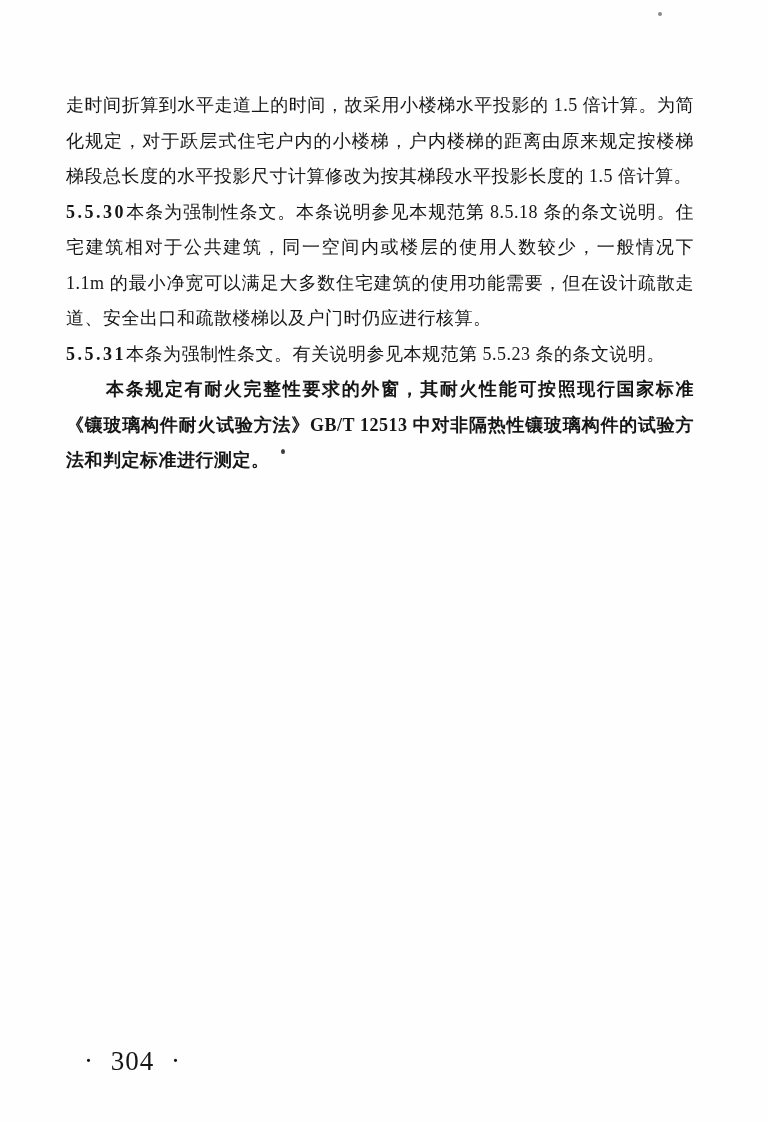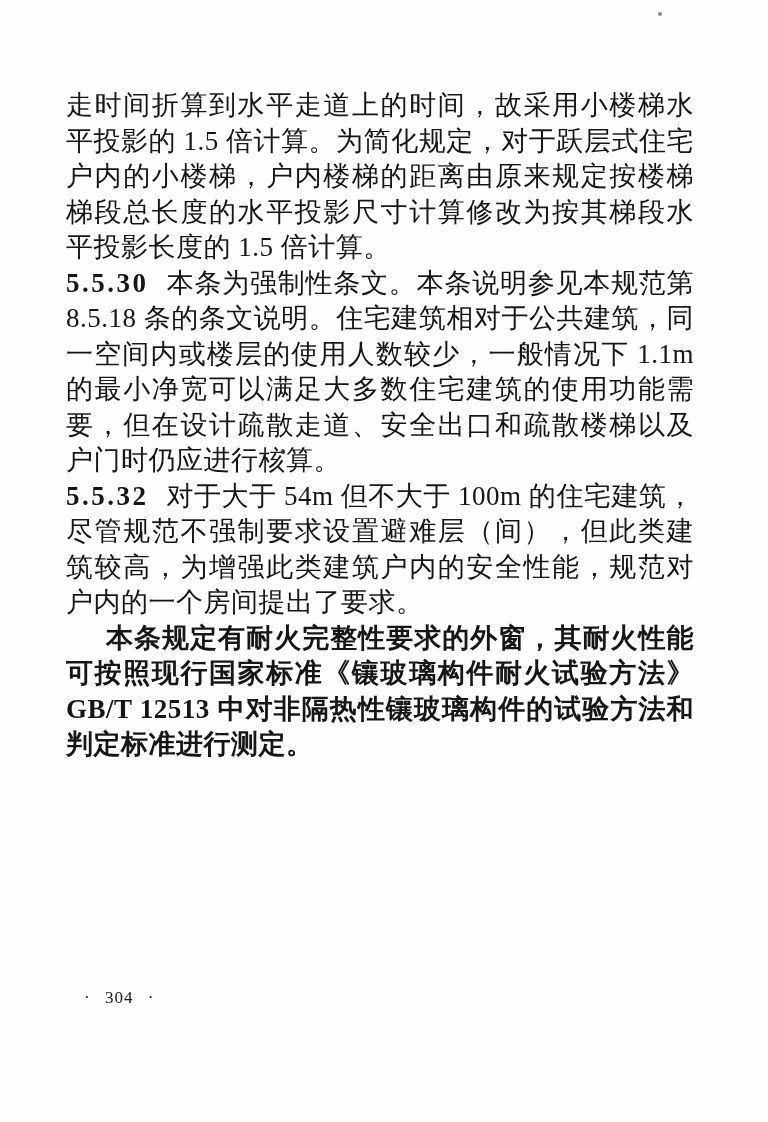"走时间折算到水平走道上的时间，故采用小楼梯水平投影的 1.5" .text-block { font-size: 27px -> 18px }
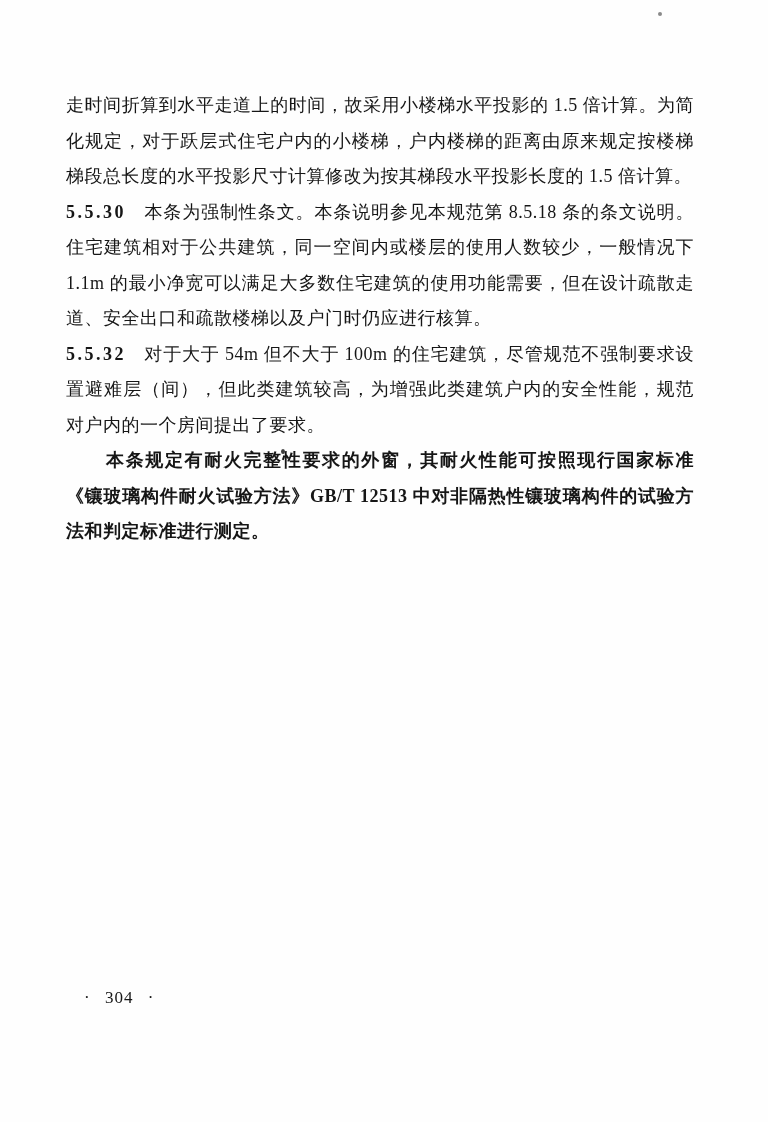"5.5.30" .clause-num { margin-right: 18px -> none }
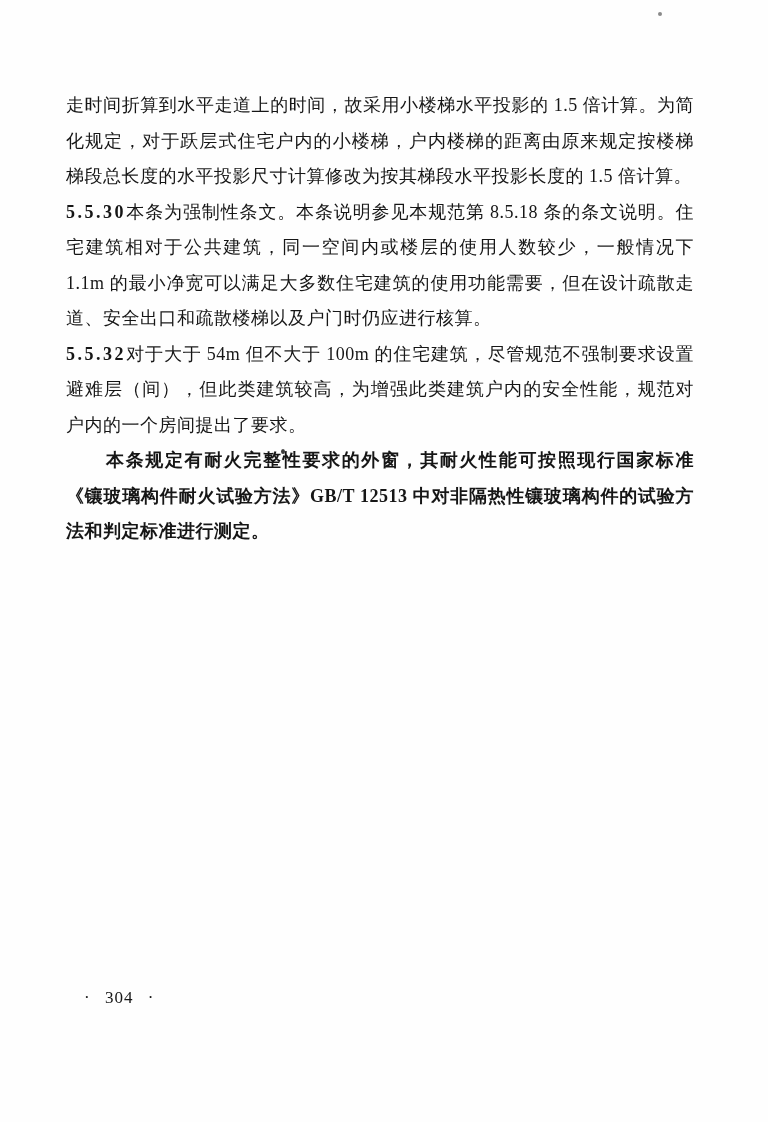"5.5.31本条为强制性条文。有关说明参见本规范第 5.5.23 条的条文说明。" p.para { html: none -> <p><b>5.5.31</b><span>本条为强制性条文。有关说明参见本规范第 5.5.23 条的条文说明。</span></p> }
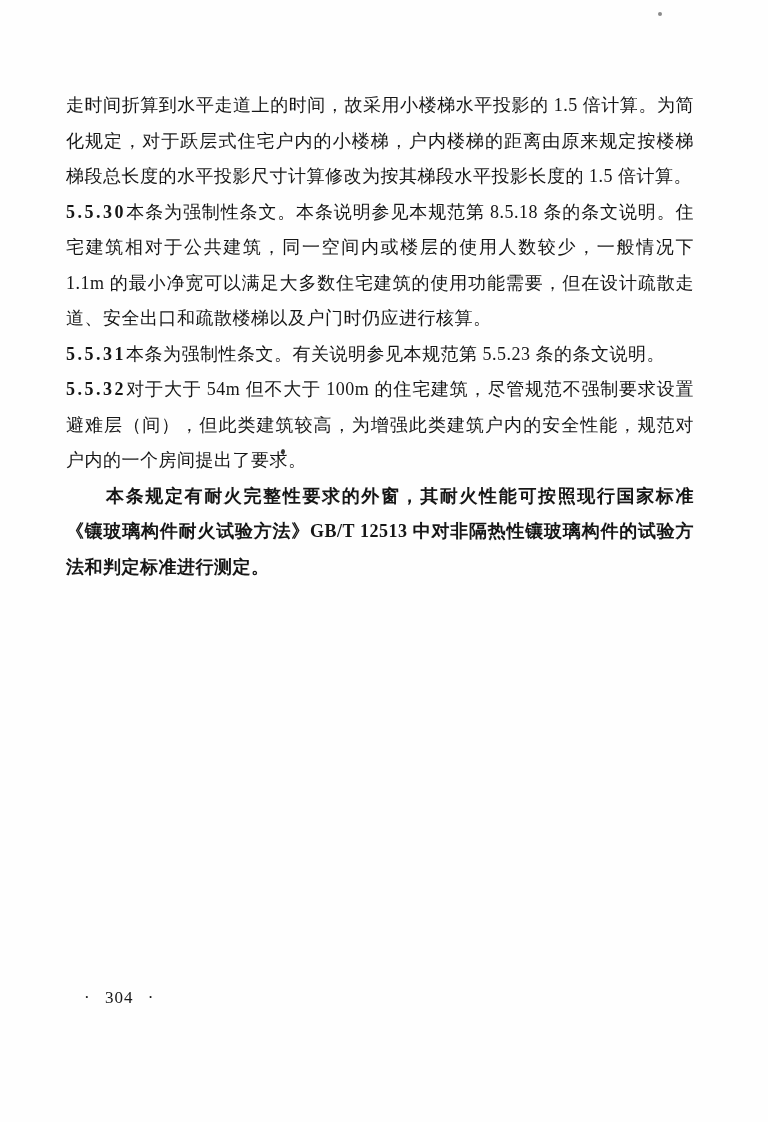"5.5.32对于大于 54m 但不大于 100m" p.para { html: <p><b>5.5.32</b><span>对于大于 54m 但不大于 100m 的住宅建筑，尽管规范不强制要求设置避难层（间），但此类建筑较高，为增强此类建筑户内的安全性能，规范对户内的一个房间提出了要求。</span></p> -> none }
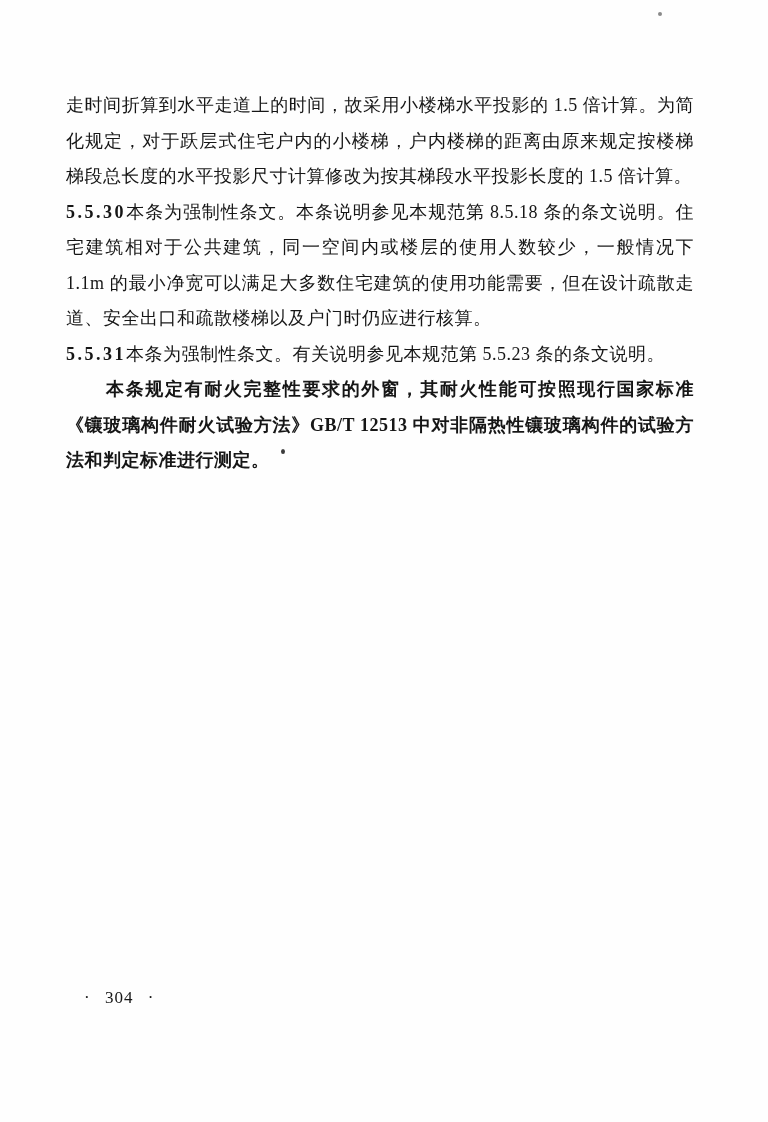"· 304 ·" .footer { font-size: 17px -> 27px; top: 988px -> 1046px }
